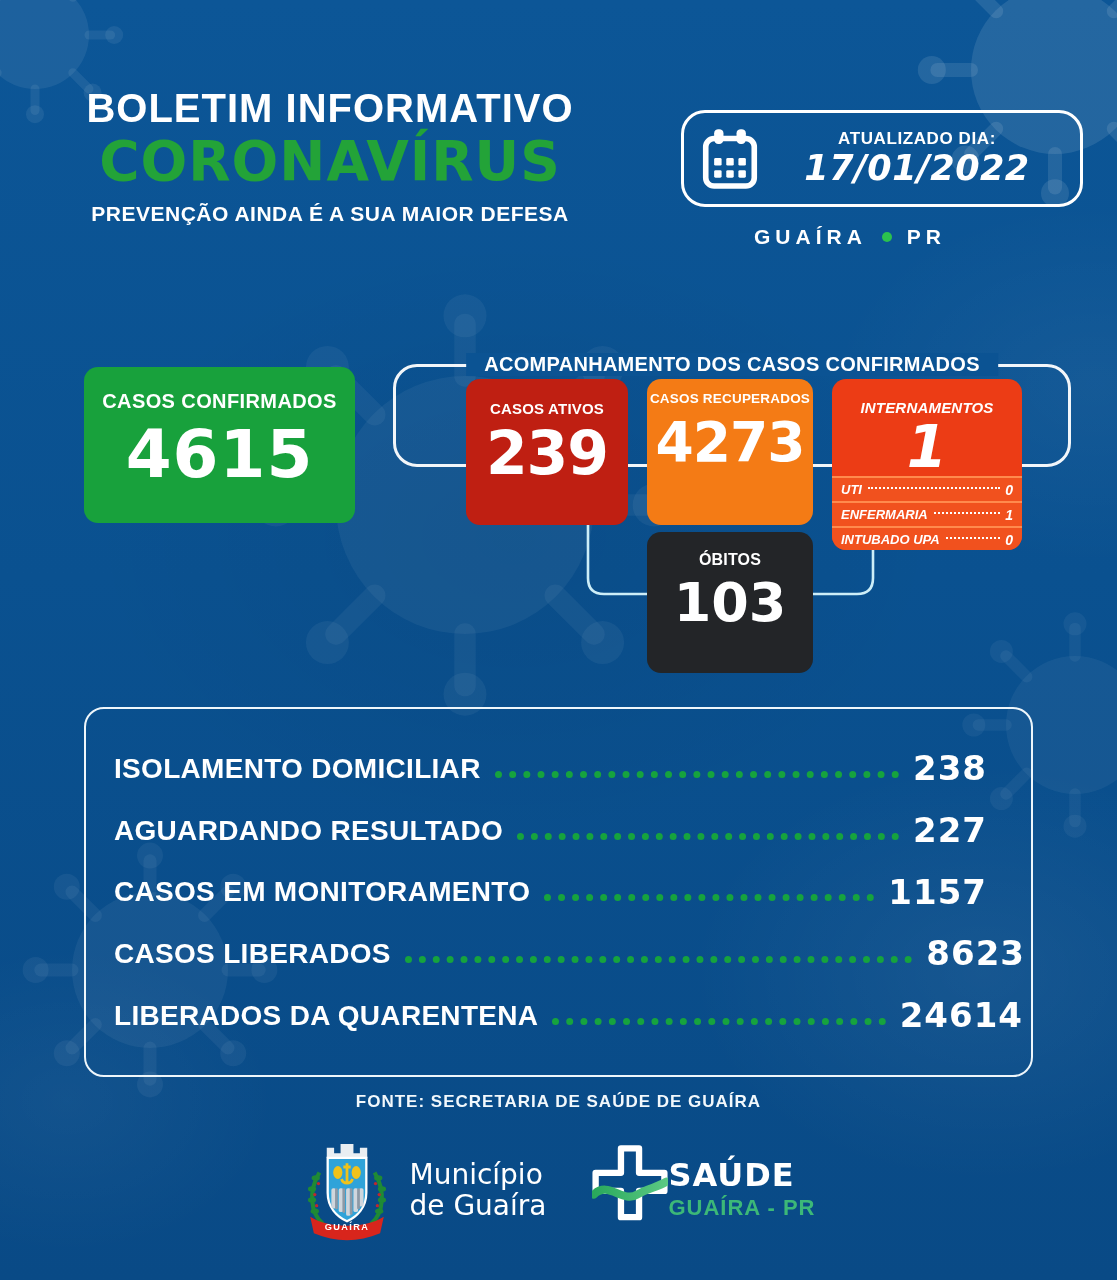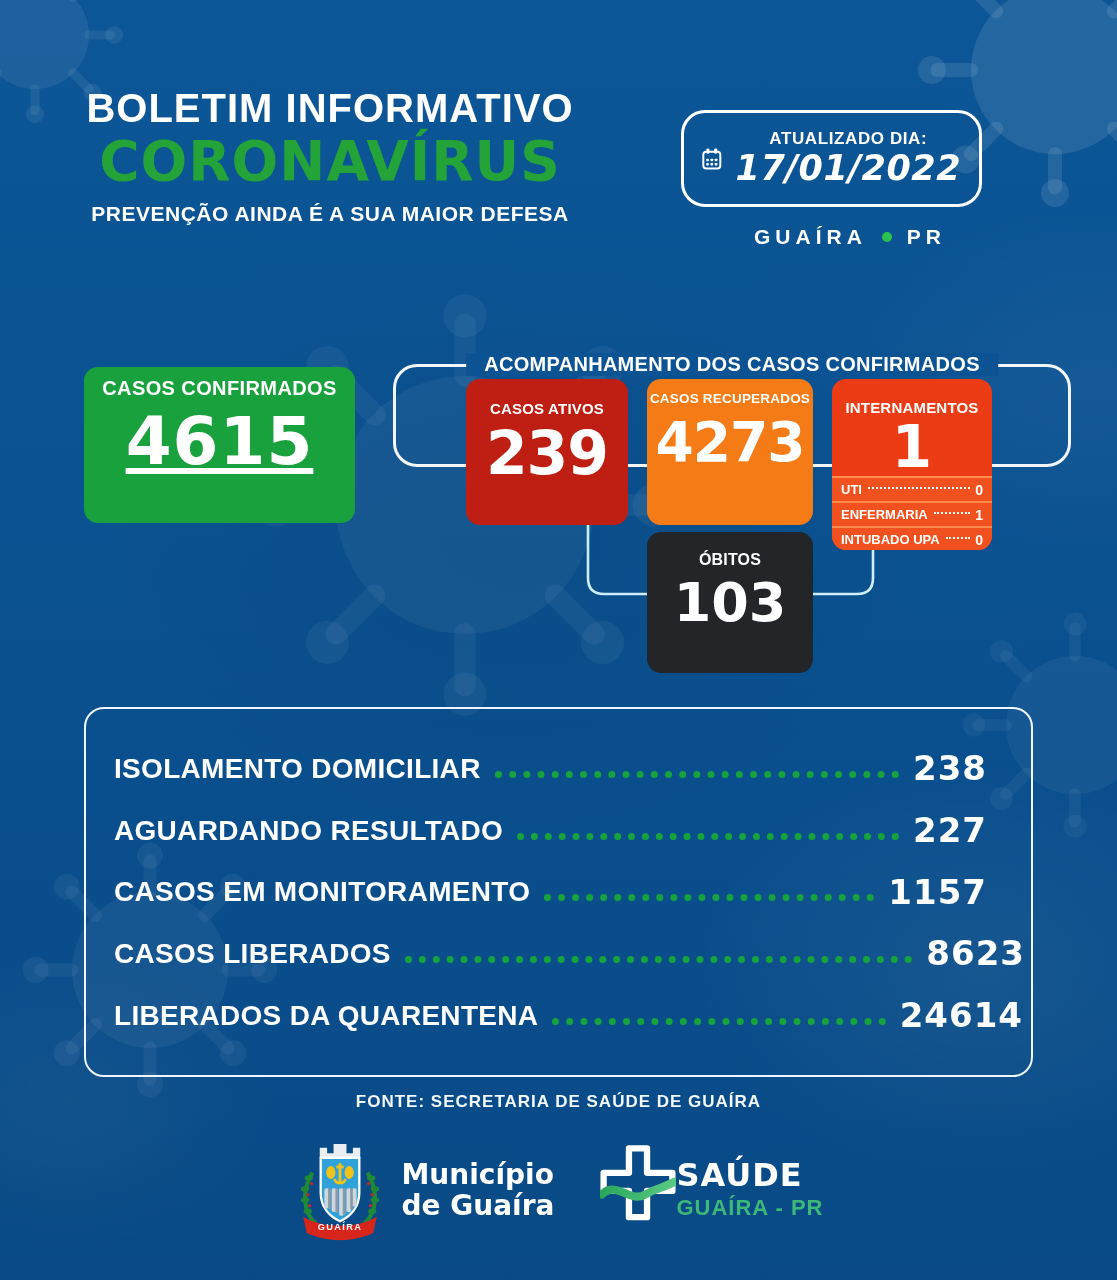"ATUALIZADO DIA:" .date-box { width: 301px -> 402px }
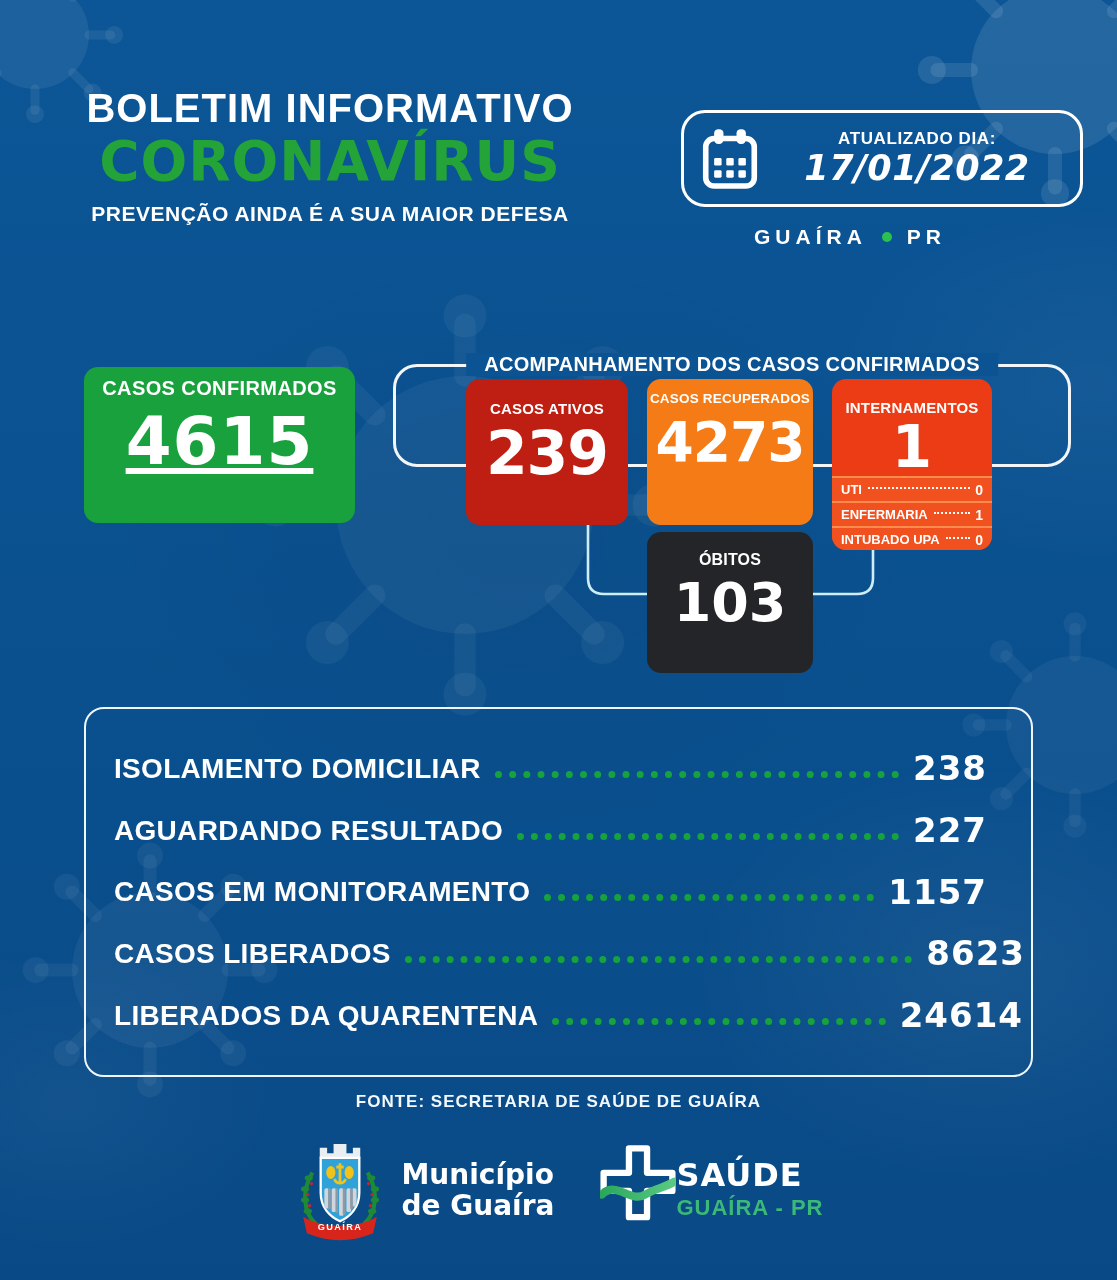"CASOS CONFIRMADOS" .green-box .lbl { margin-top: 10px -> 23px }
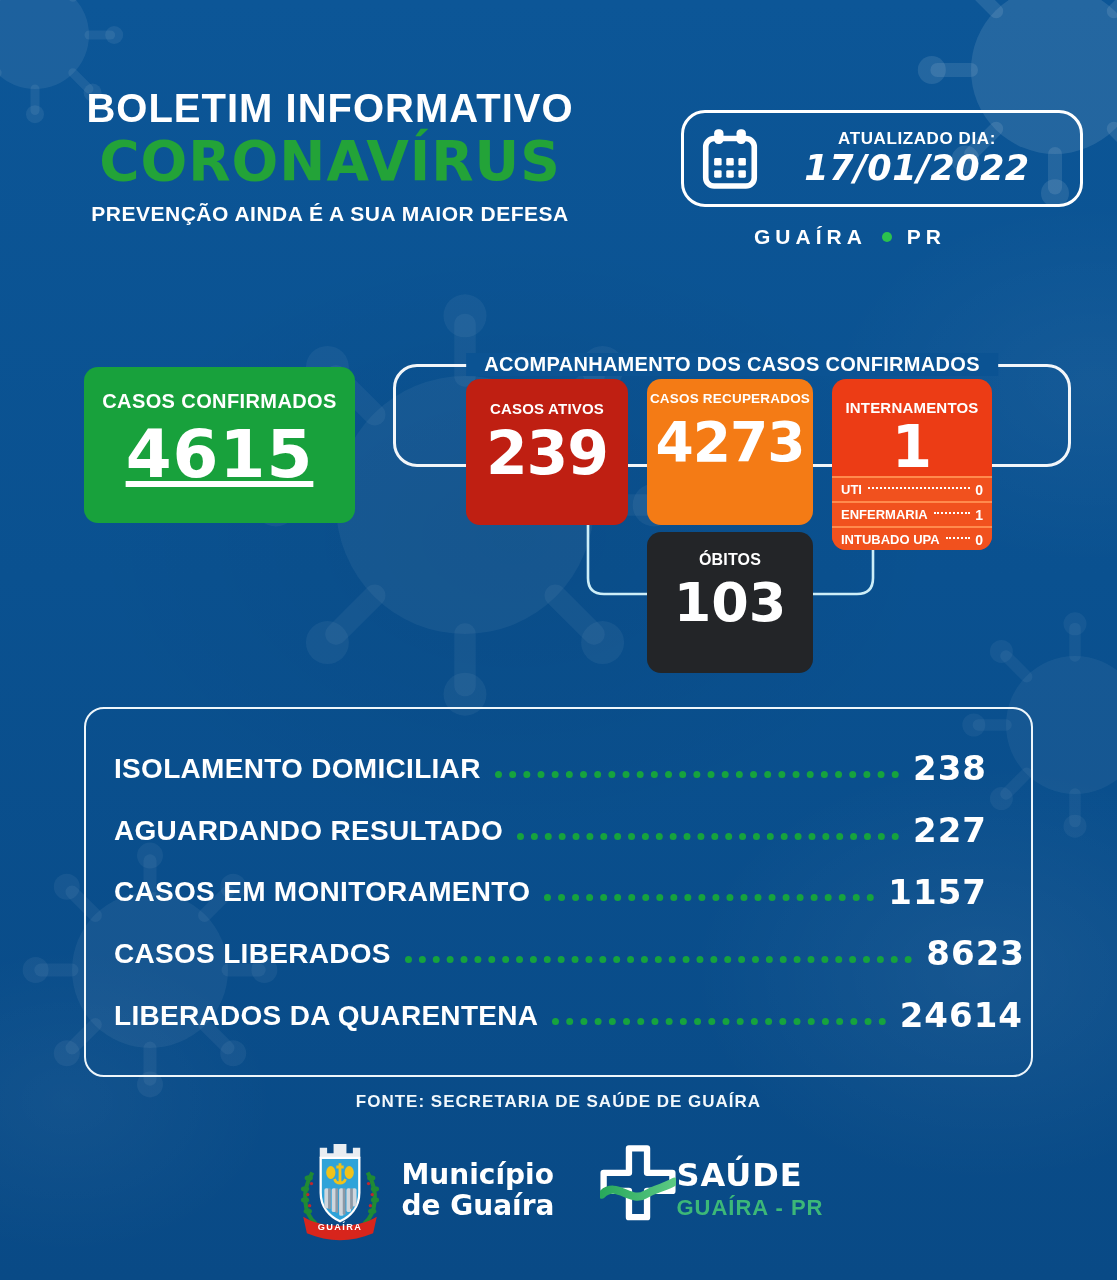"INTERNAMENTOS" .box-hosp { font-style: none -> italic; width: 160px -> 190px }
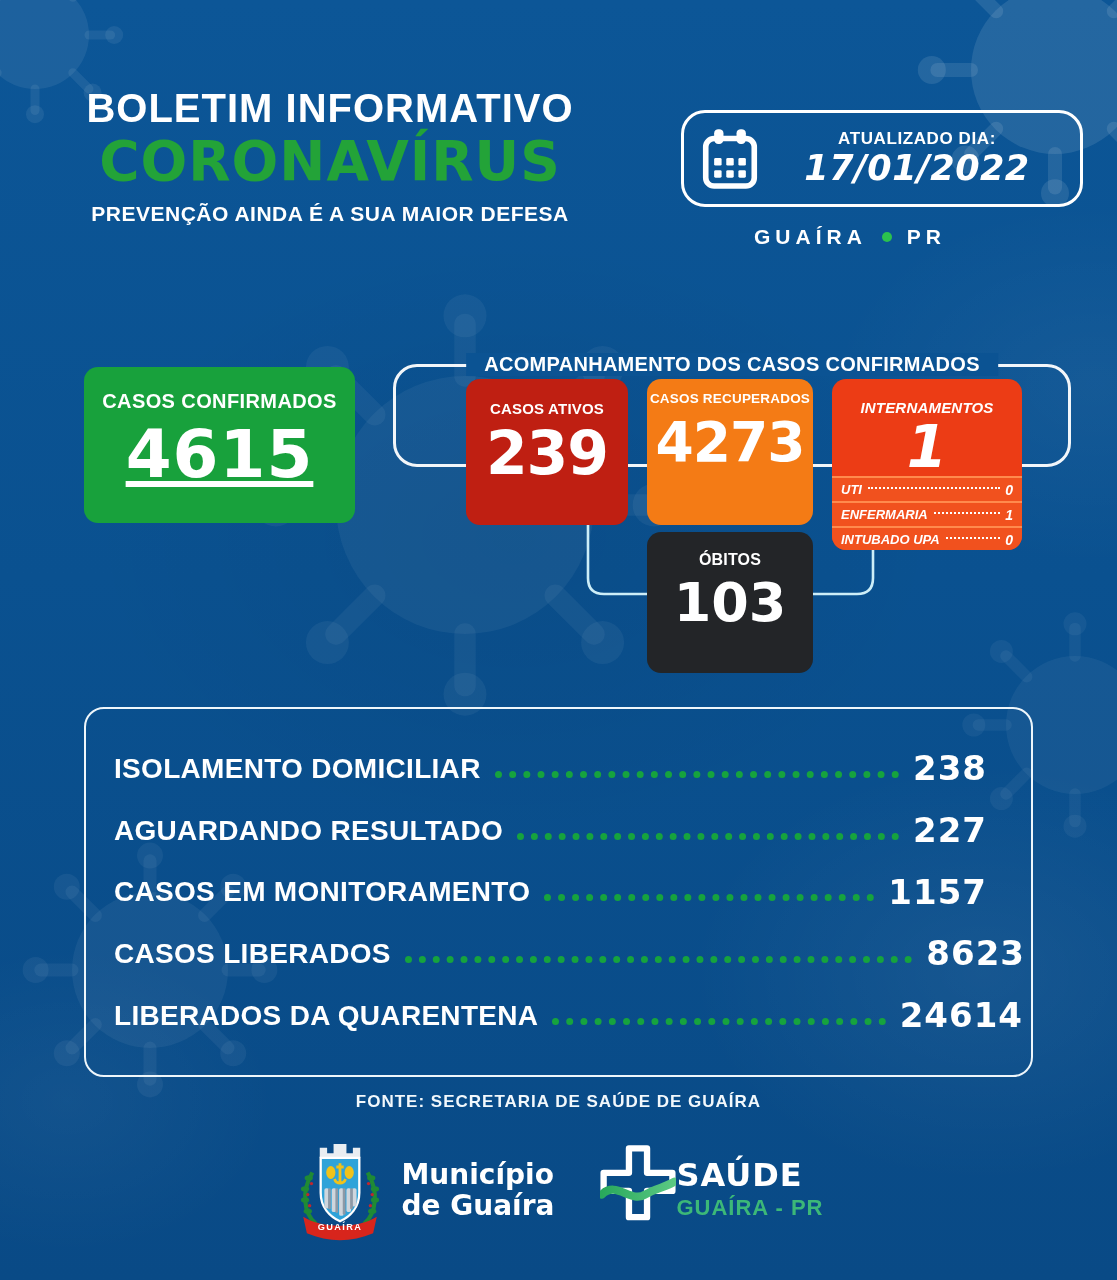"4615" .green-box .val { text-decoration: underline -> none }
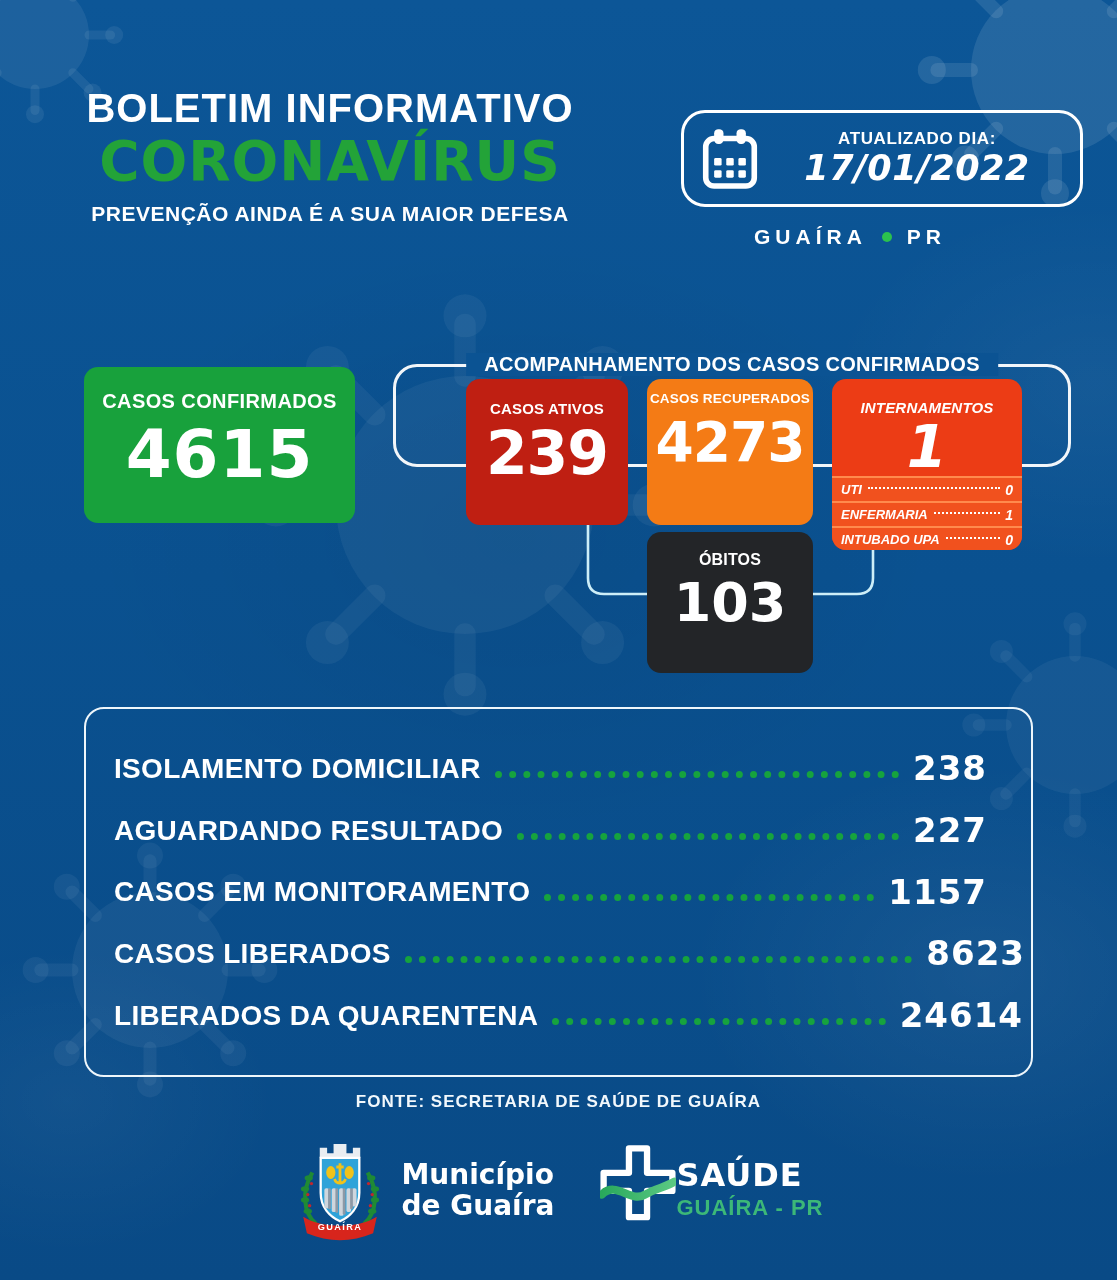"Município" .muni-text { font-weight: bold -> normal }
